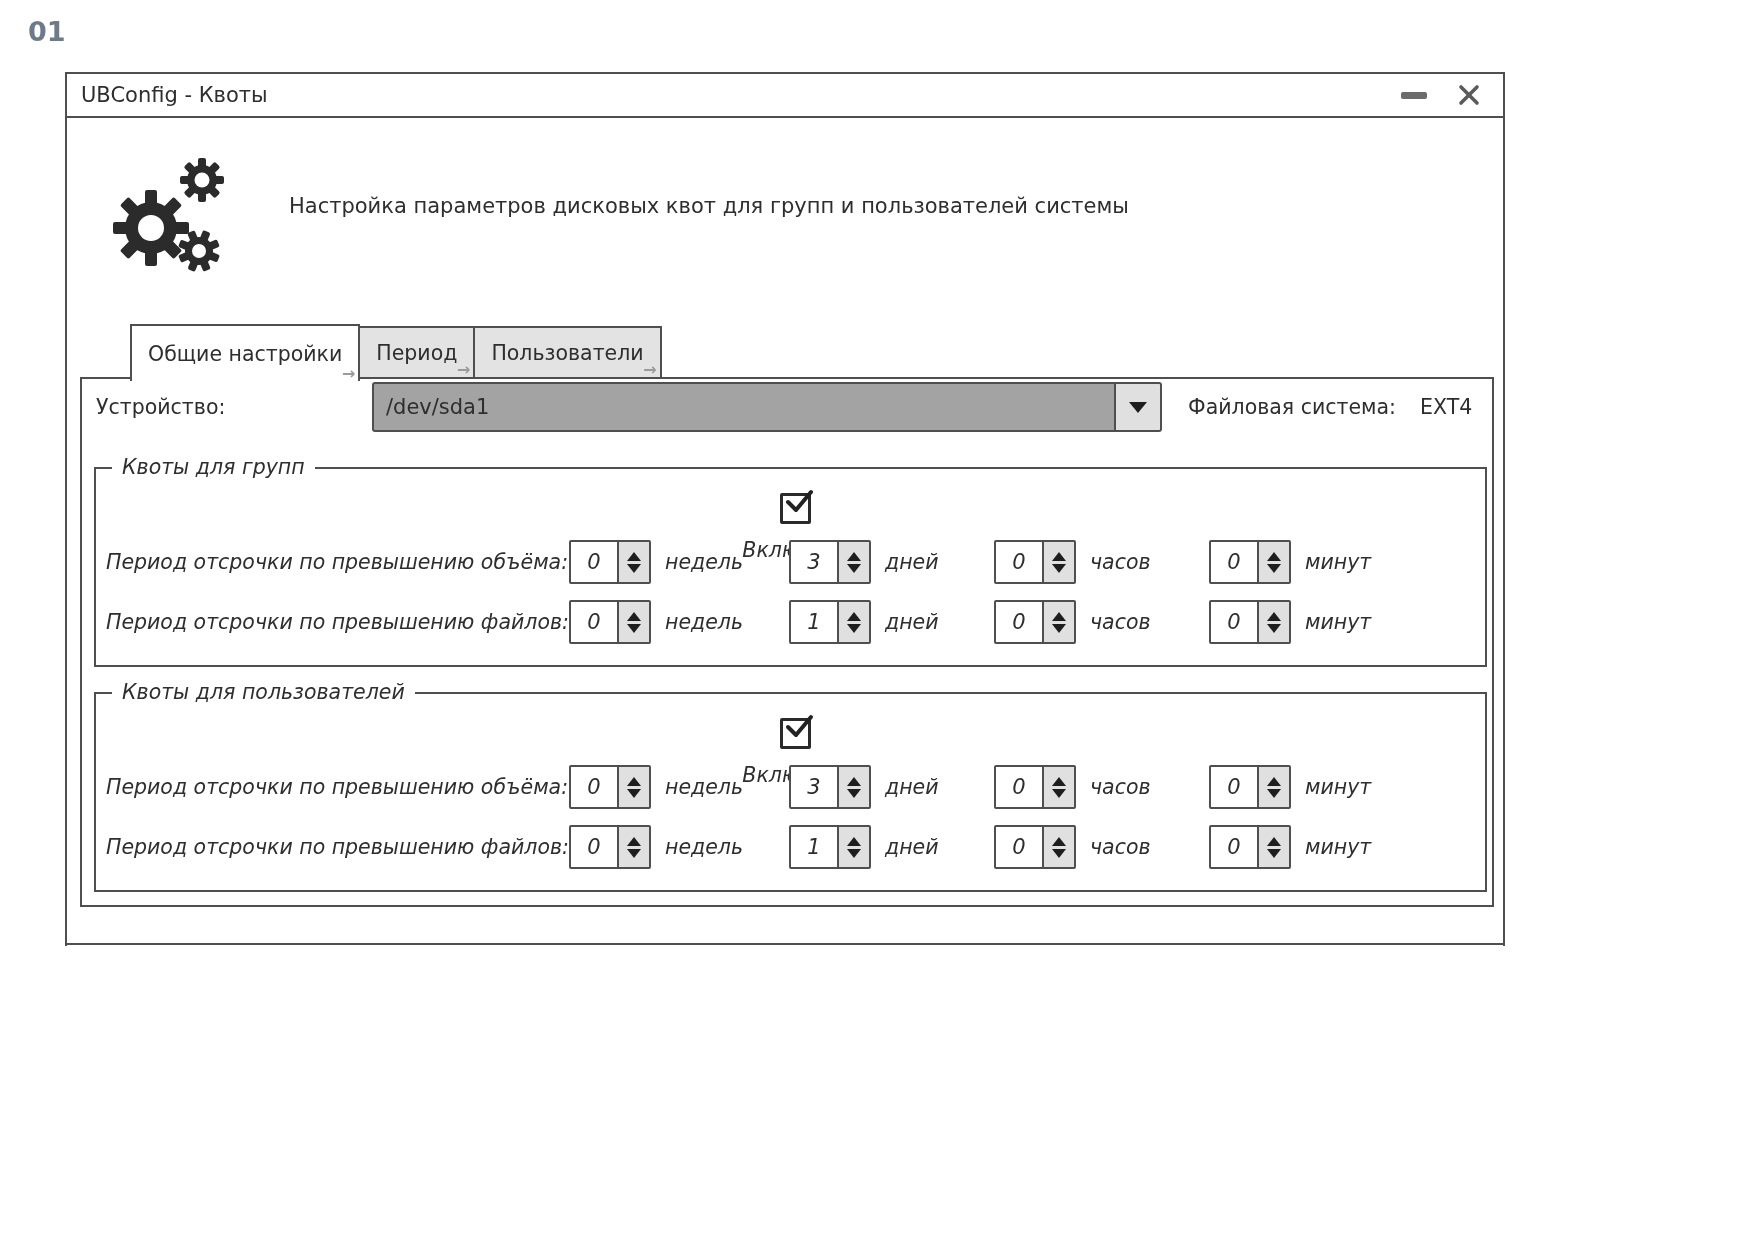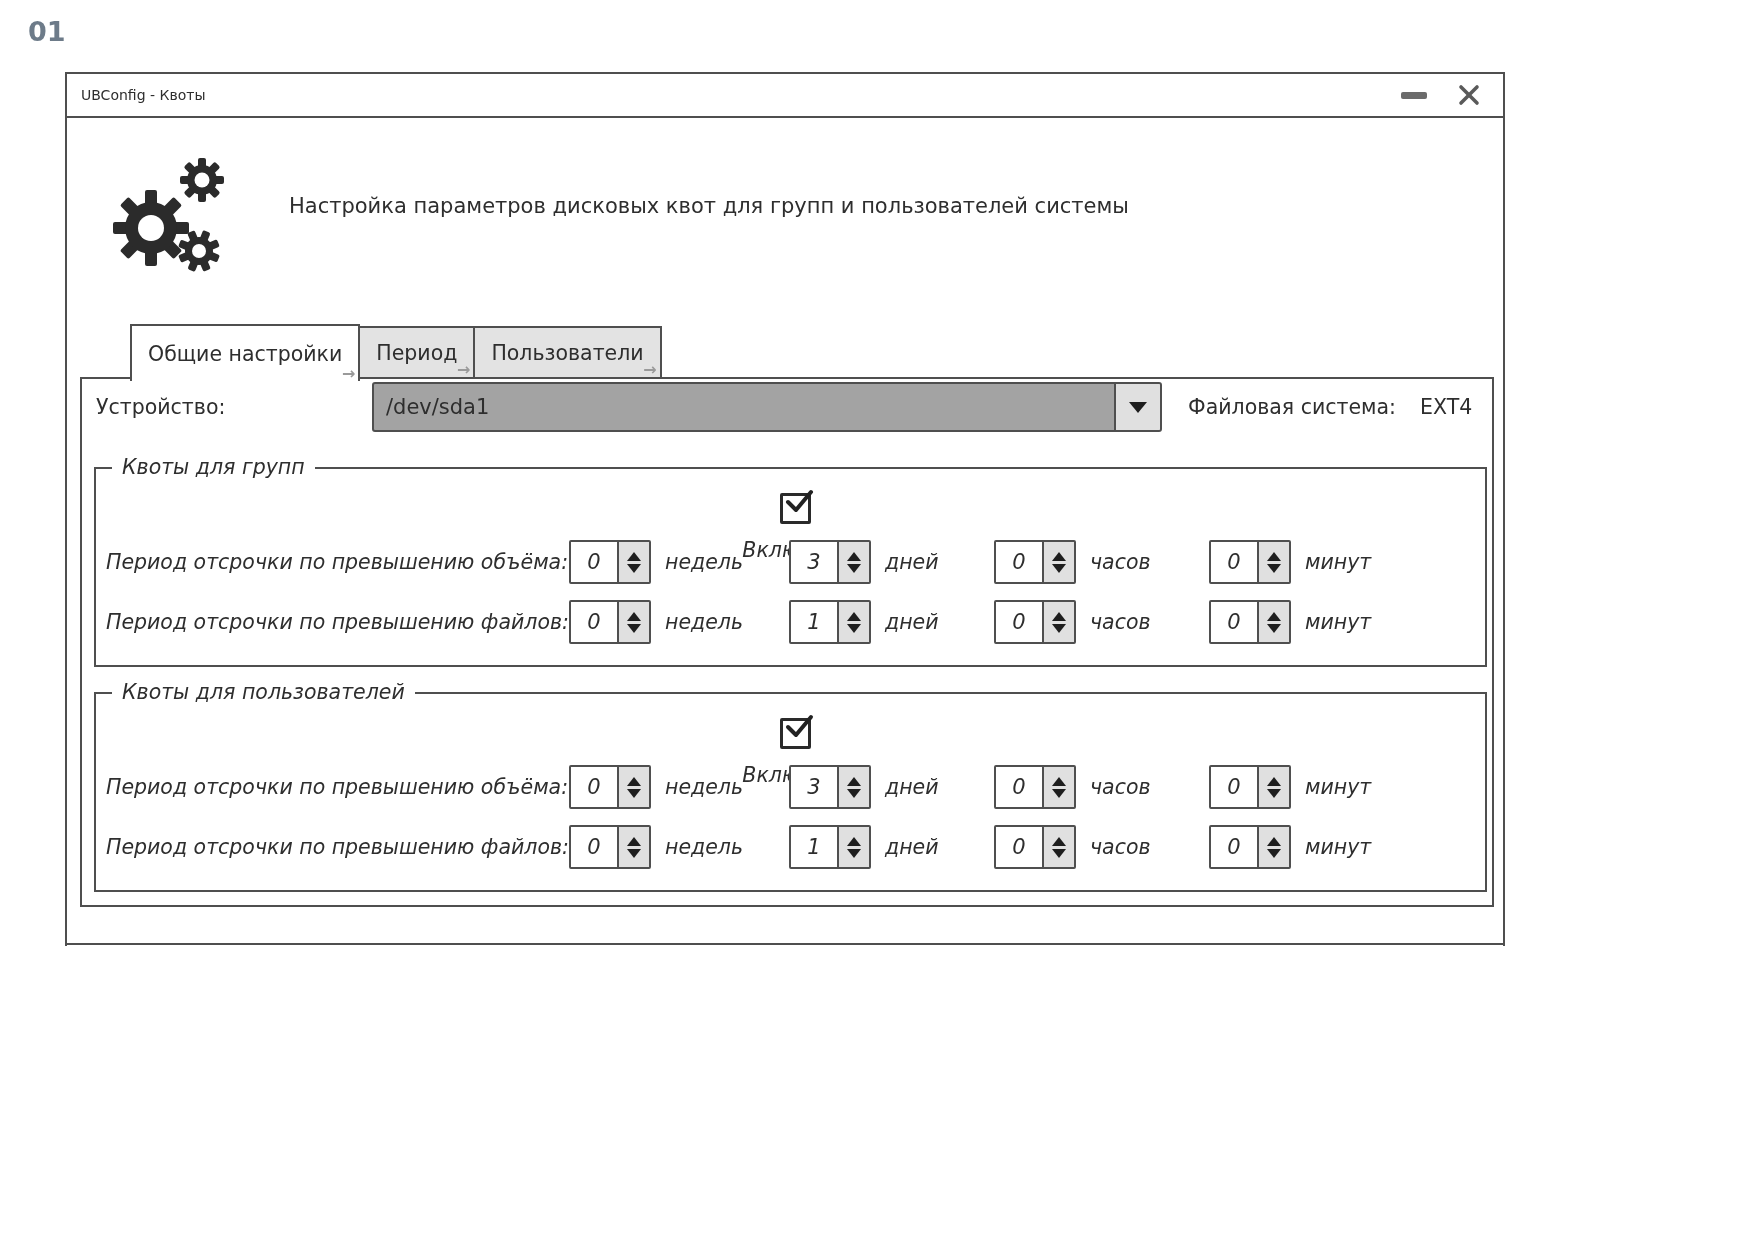"UBConfig - Квоты" .title { font-size: 14px -> 21px }
